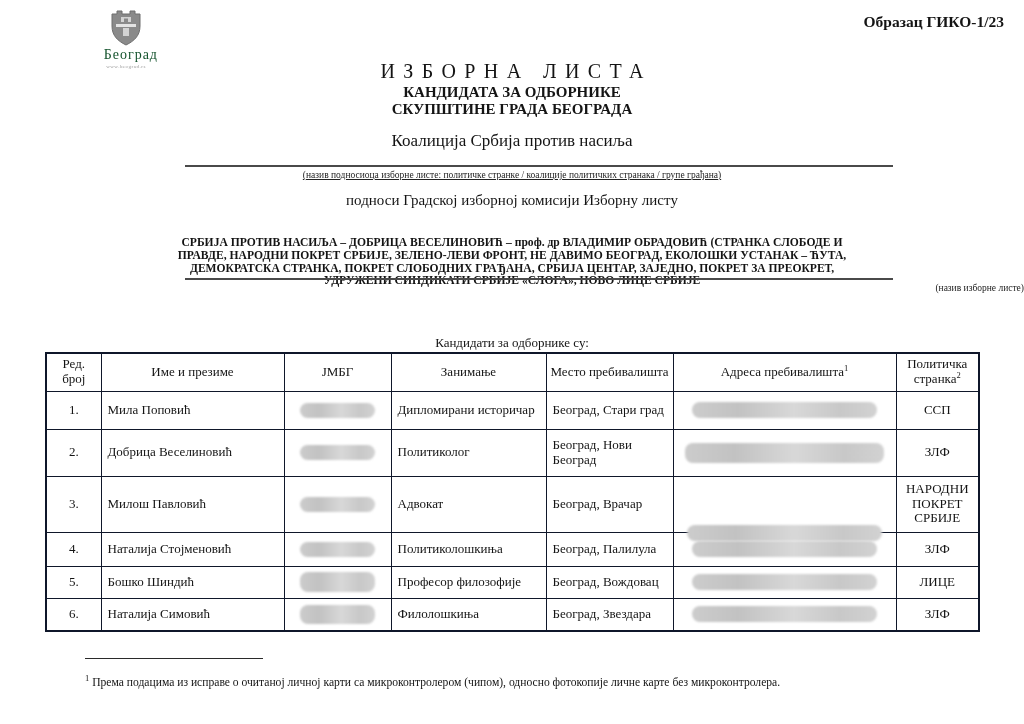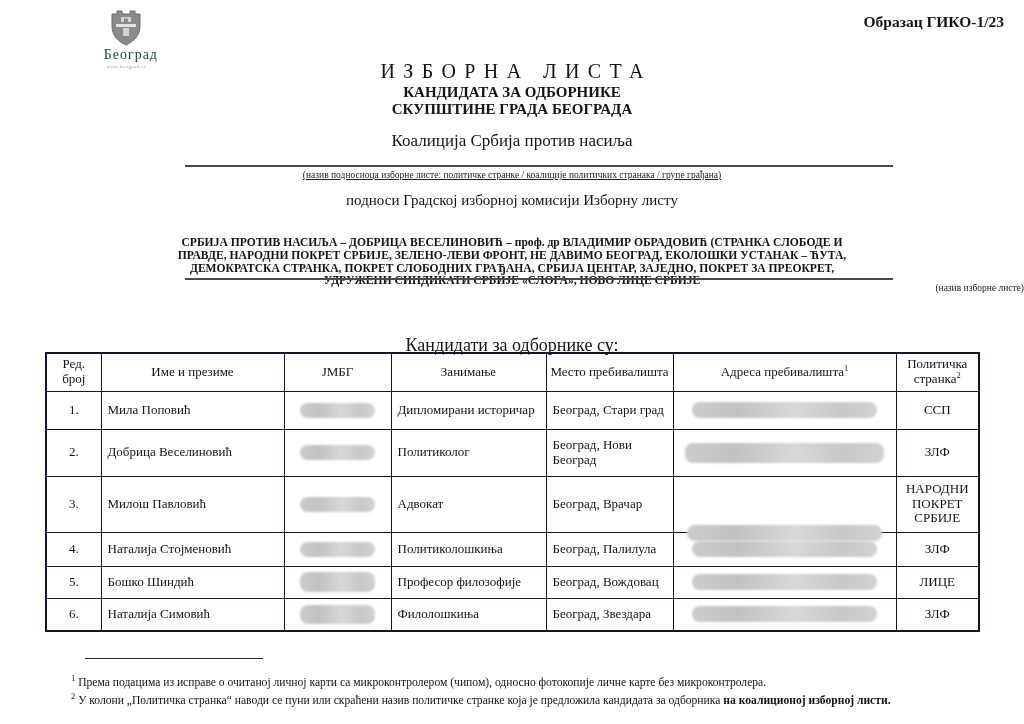"Кандидати за одборнике су:" .intro { font-size: 18px -> 13px }
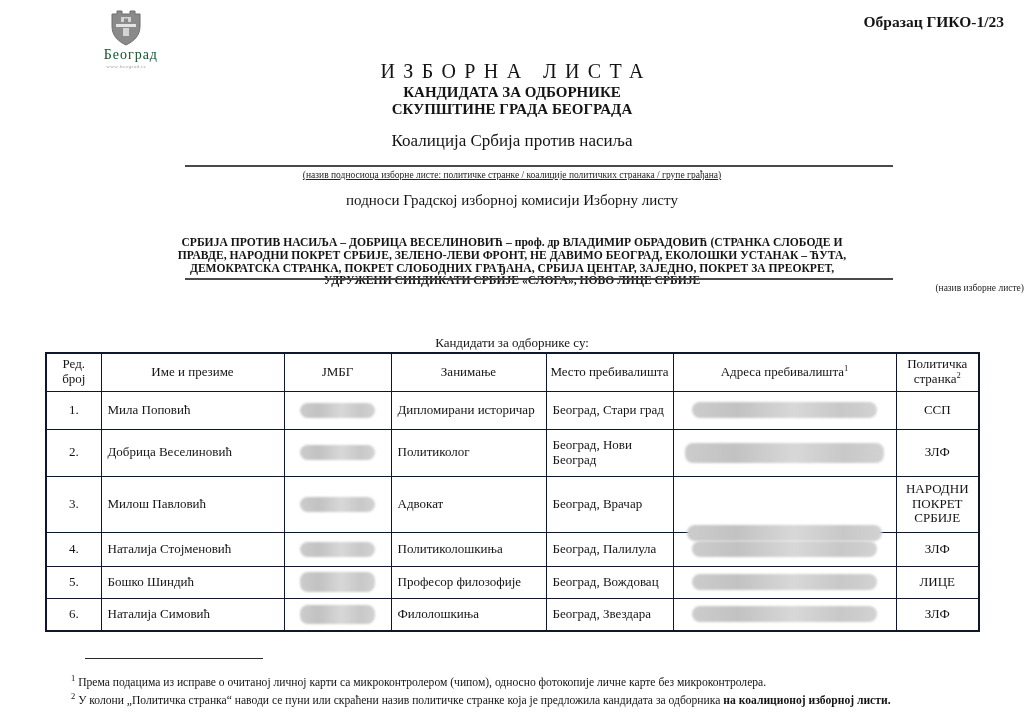"1 Према подацима из исправе" .fn { left: 71px -> 85px }
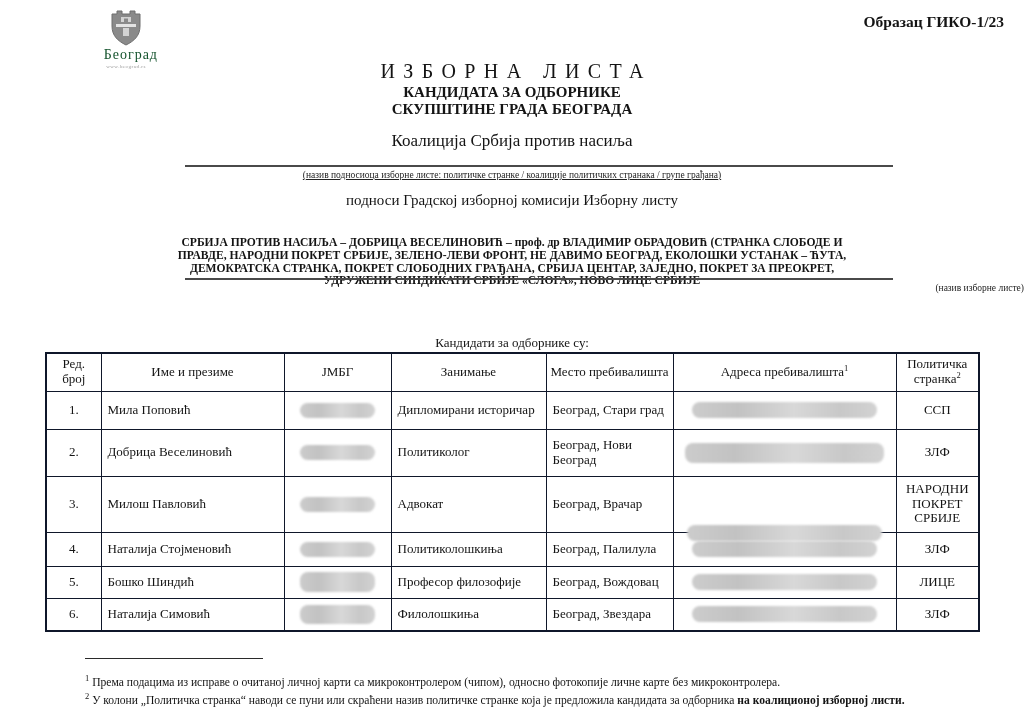"2 У колони „Политичка странка“" p.fn { html: <p><sup>2</sup> <span>У колони „Политичка странка“ наводи се пуни или скраћени назив политичке странке која је предложила кандидата за одборника </span><b>на коалиционој изборној листи.</b></p> -> none }
